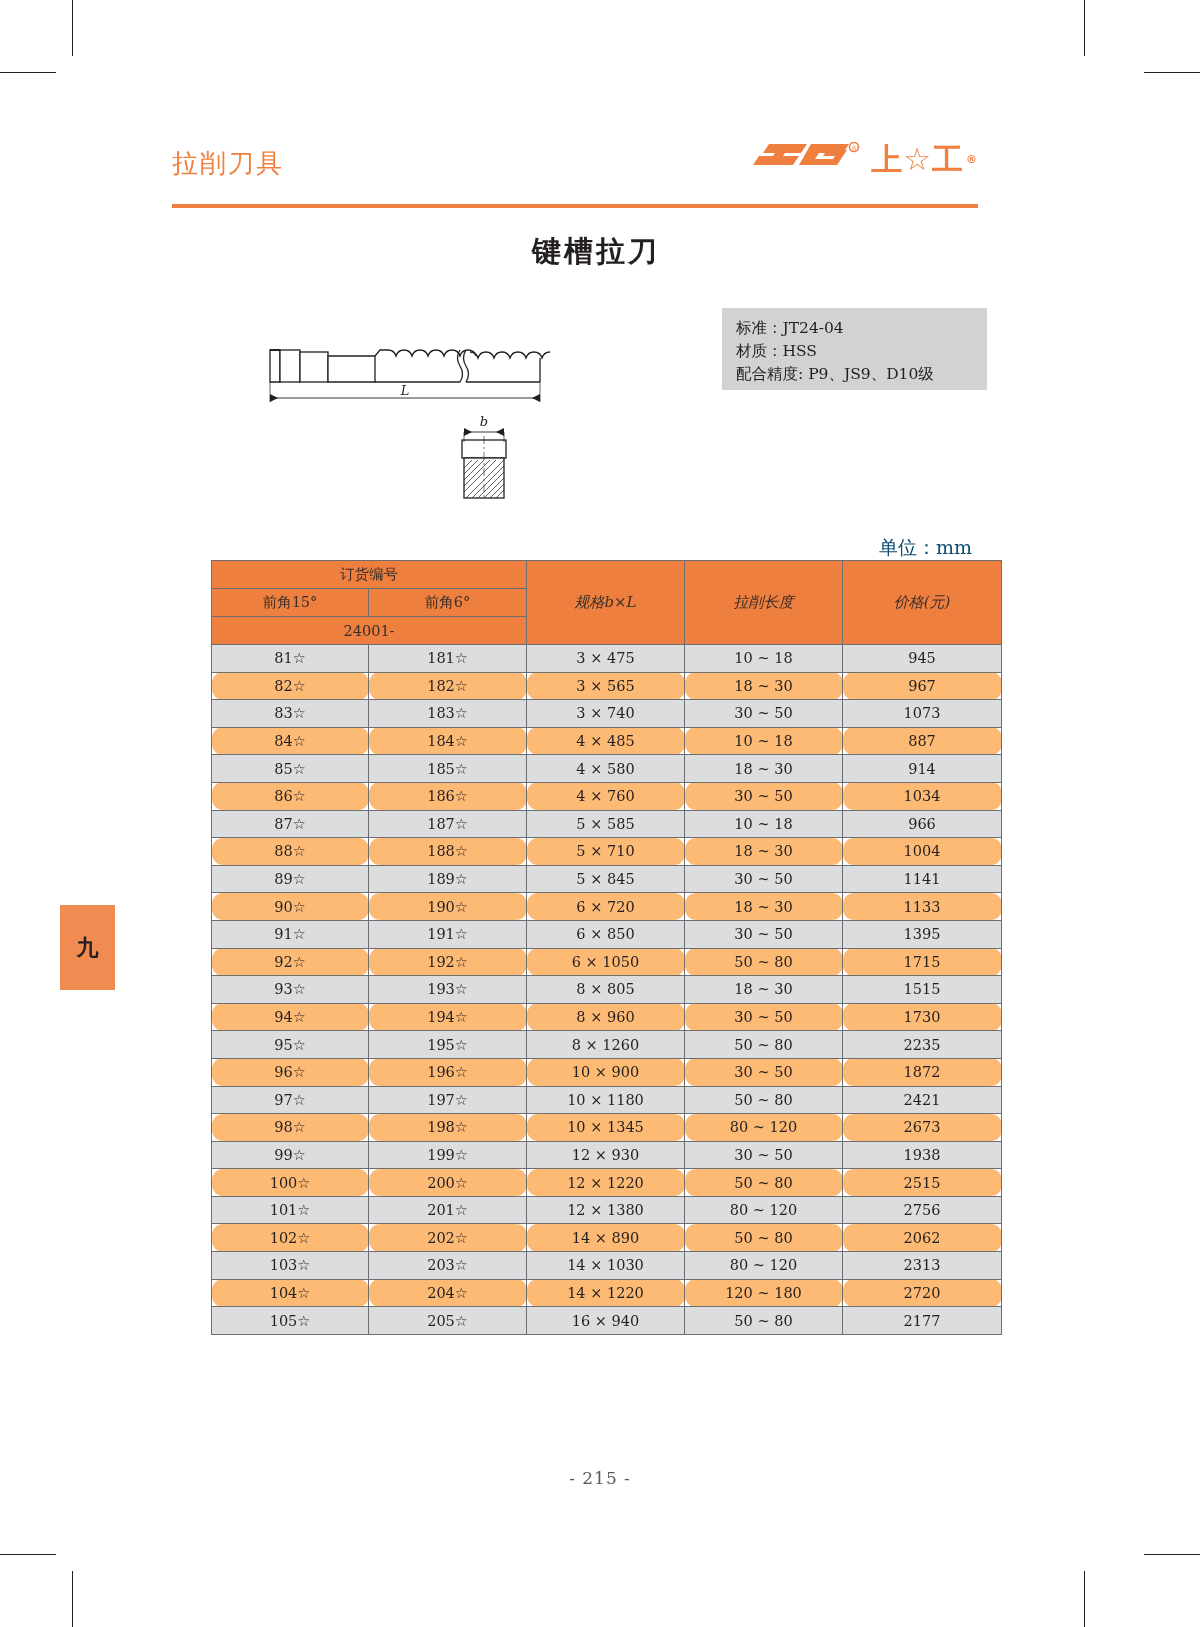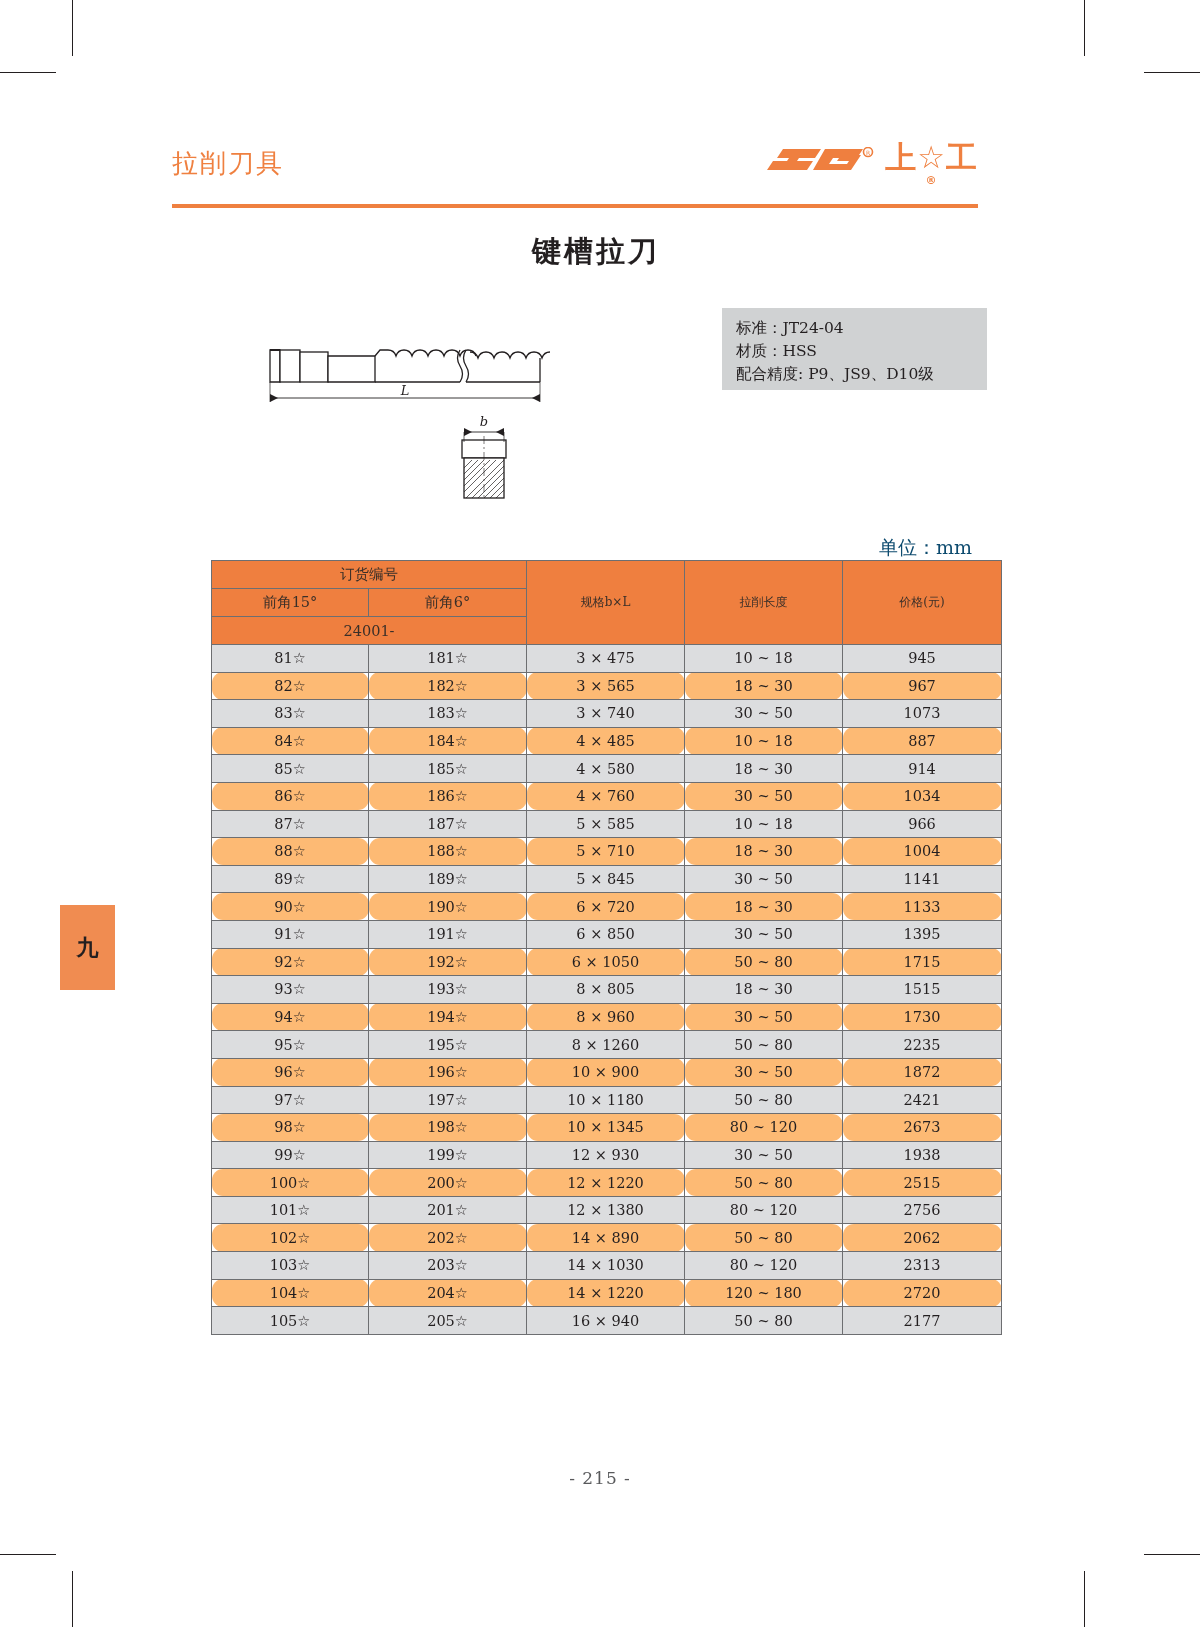"上☆工" .logo-cn { flex-direction: column -> none }
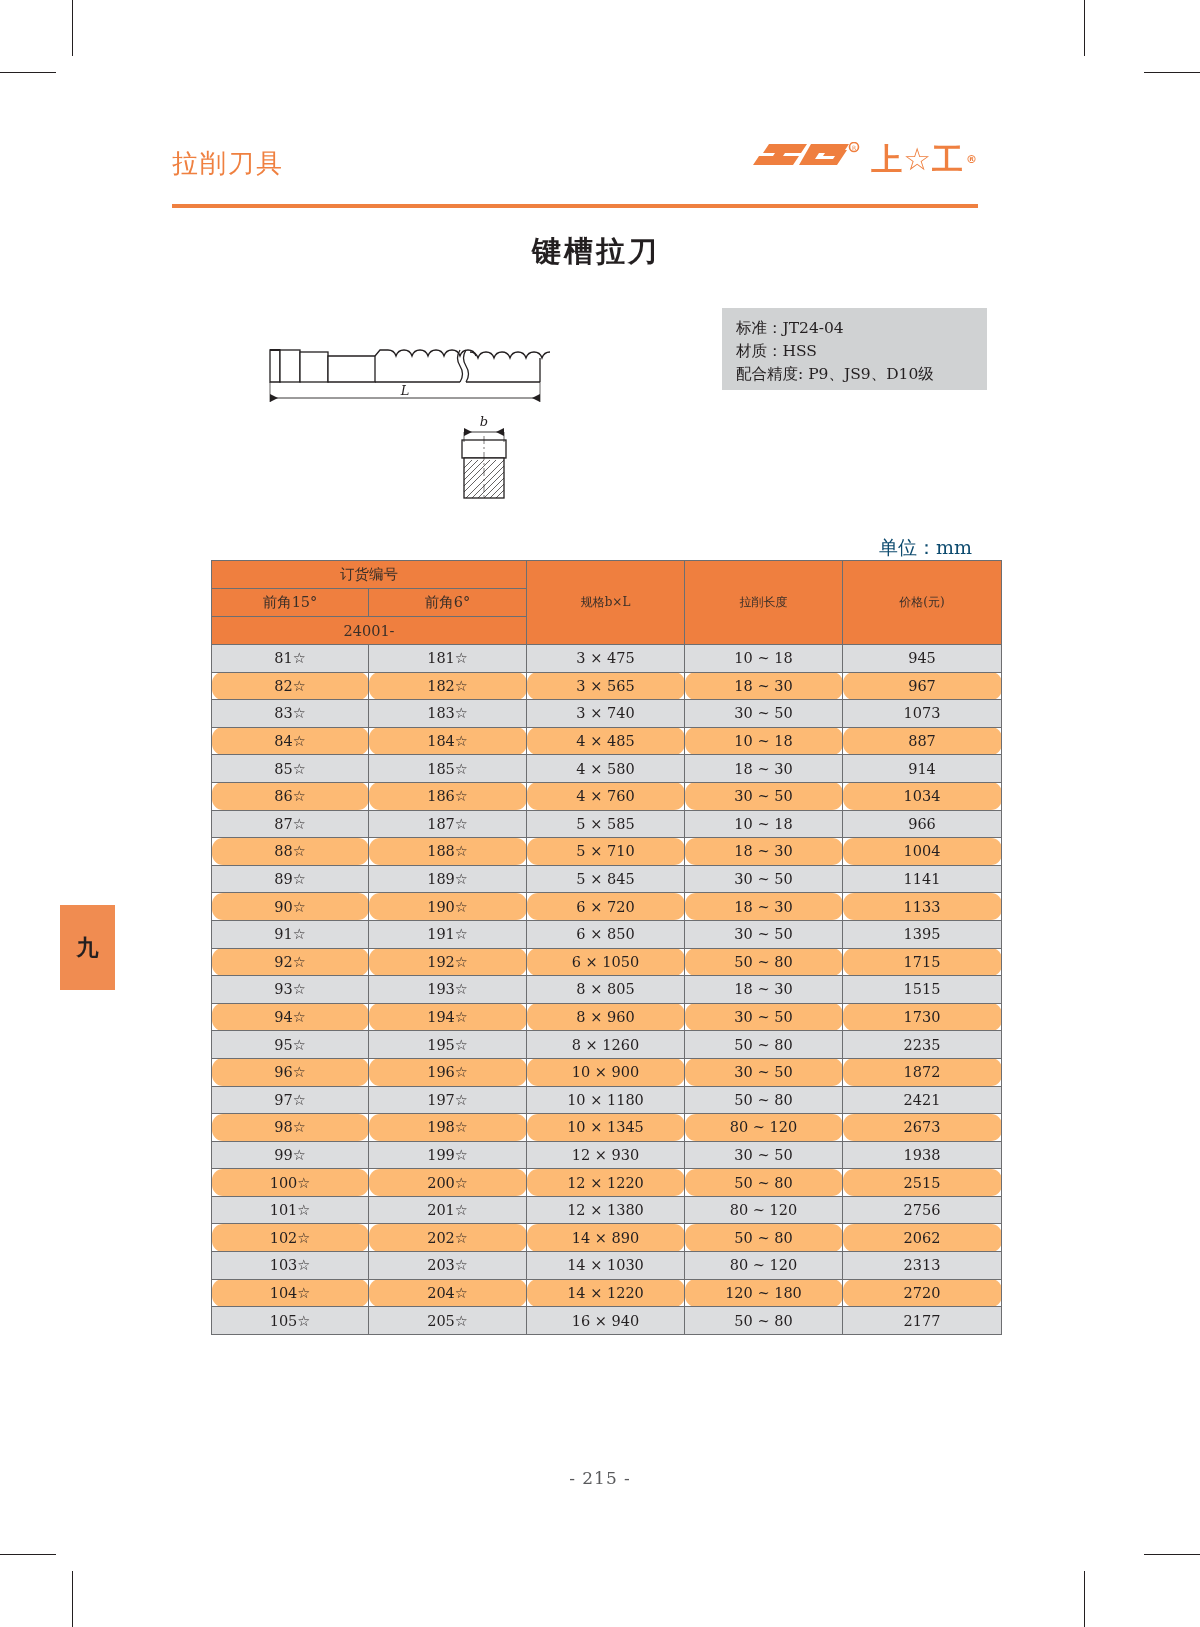"规格b×L" table.spec th.tall { font-size: 12px -> 15px; font-style: none -> italic }
